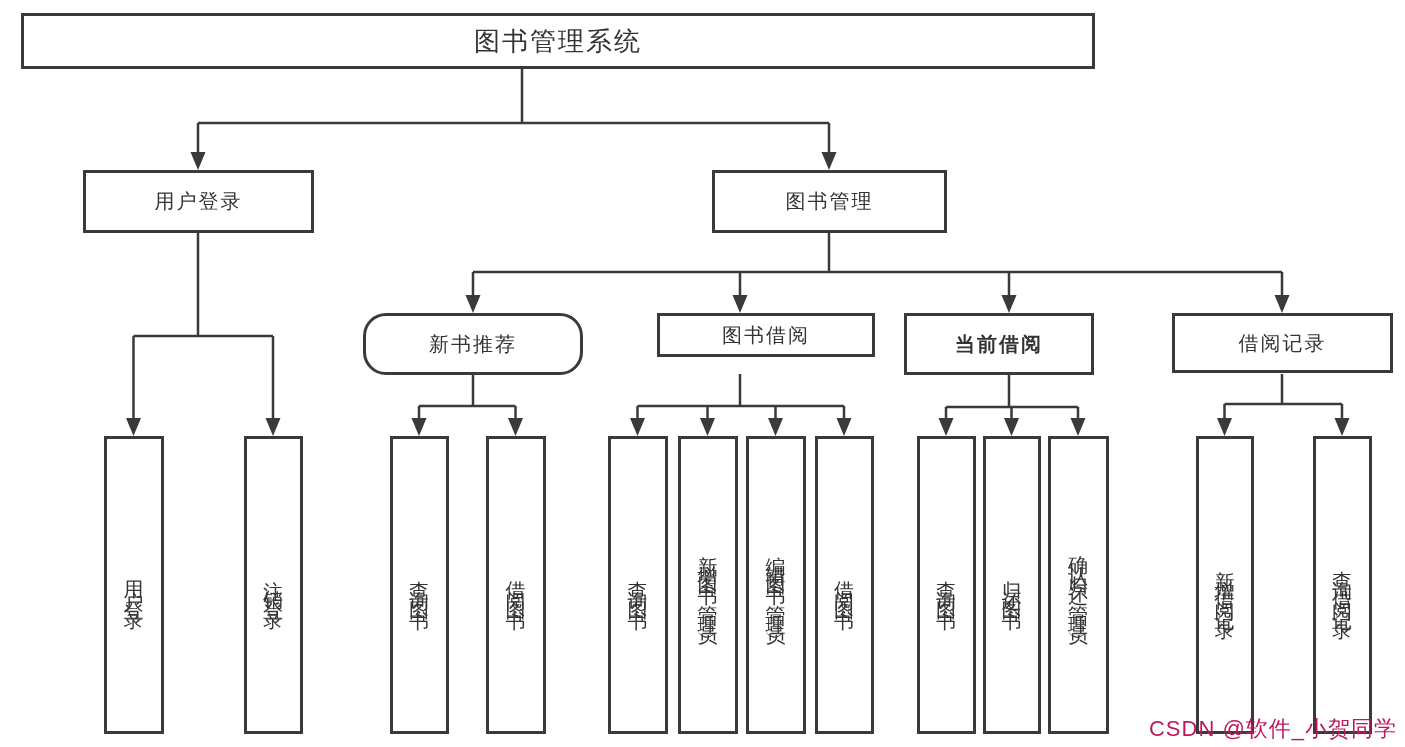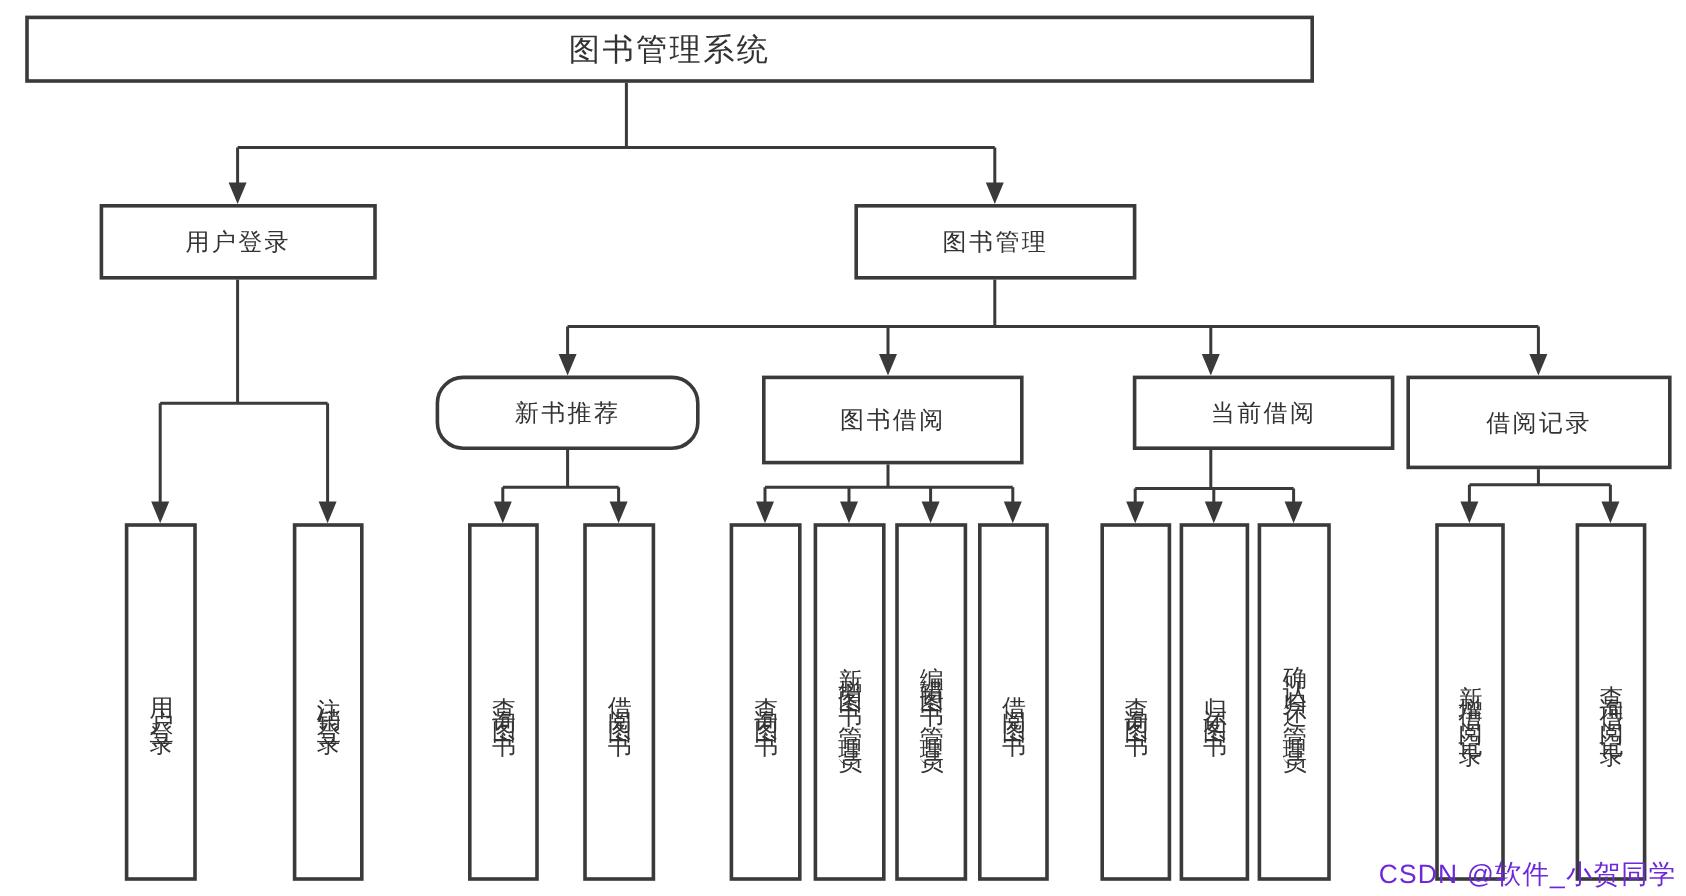"图书借阅" div.node { height: 74px -> 44px; left: 635px -> 657px }
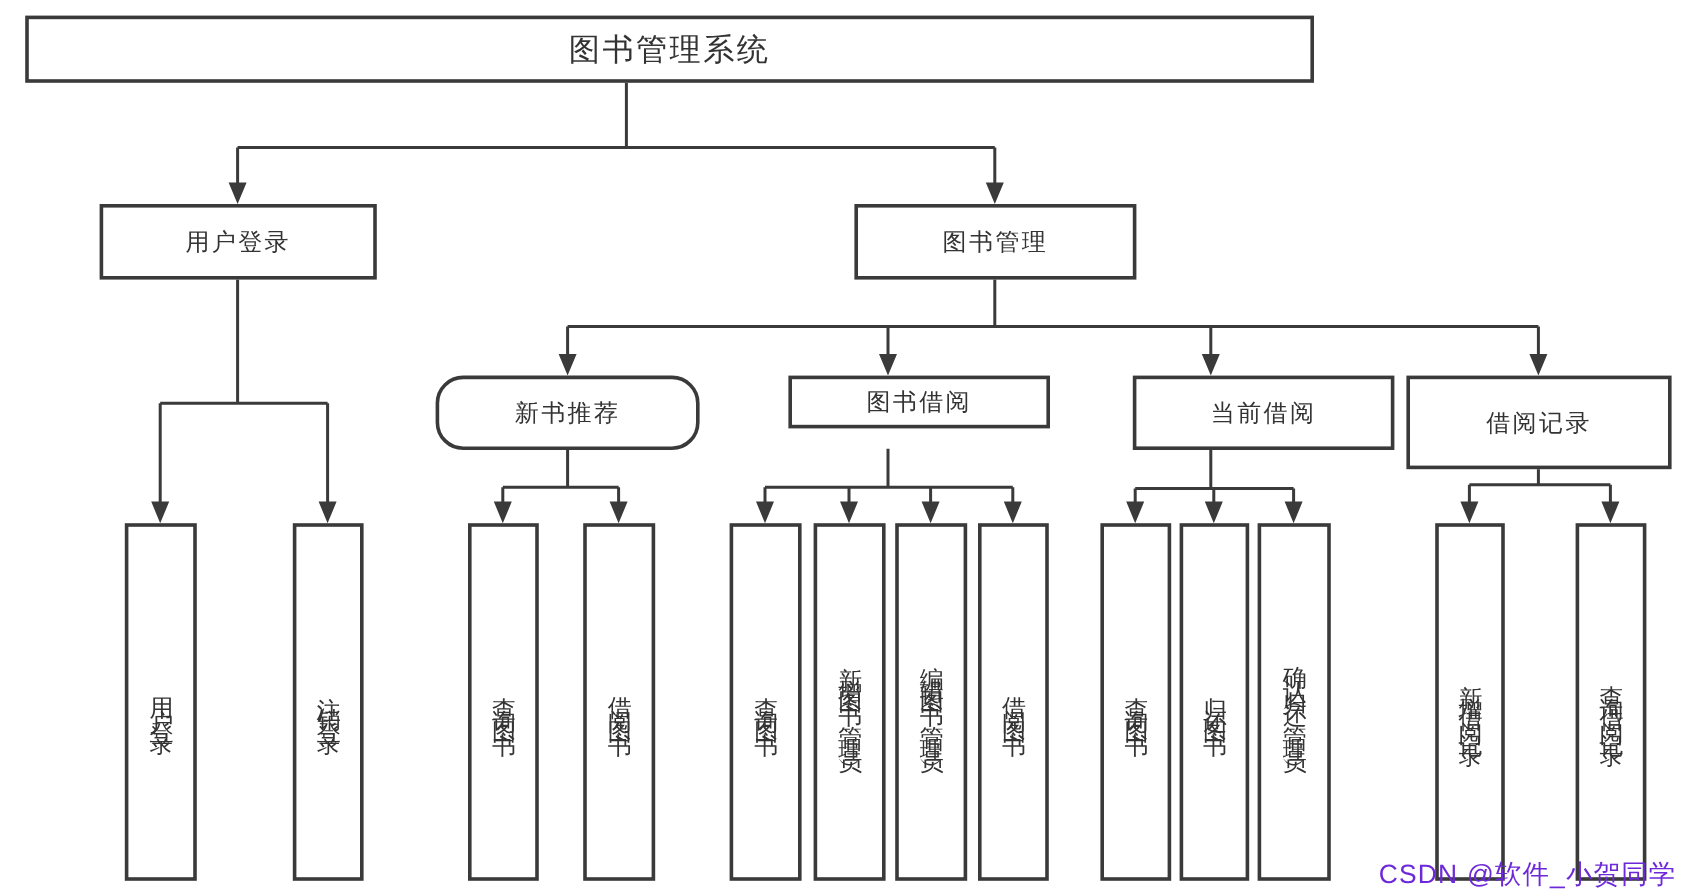"当前借阅" div.node { font-weight: none -> bold; left: 944px -> 904px; width: 218px -> 190px }
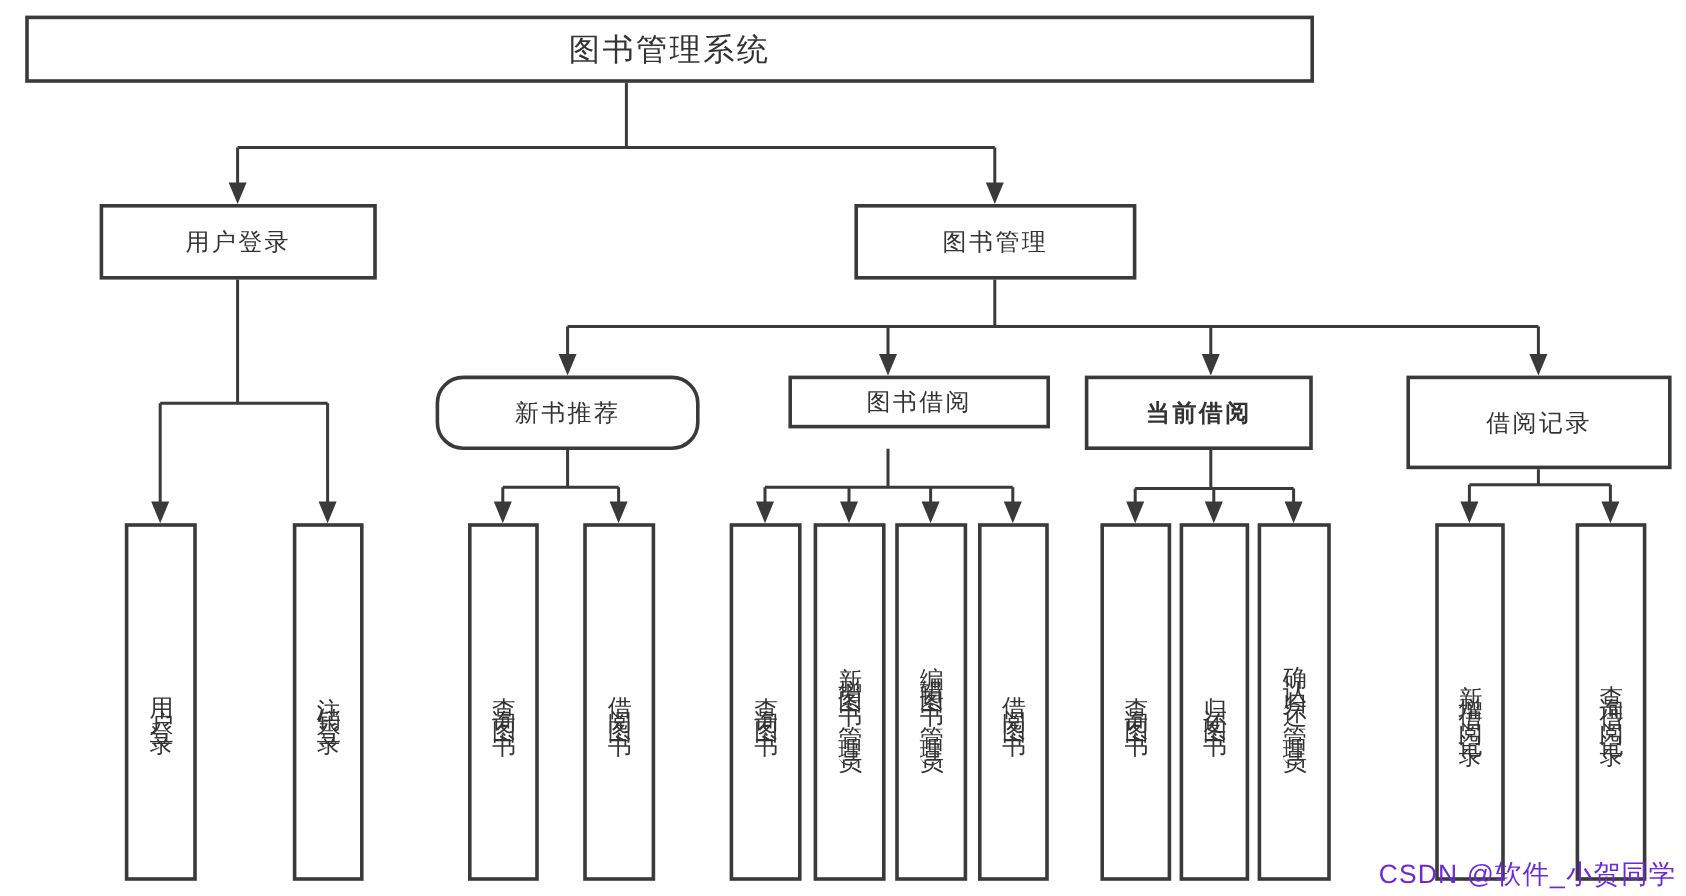"借阅记录" div.node { height: 78px -> 60px }
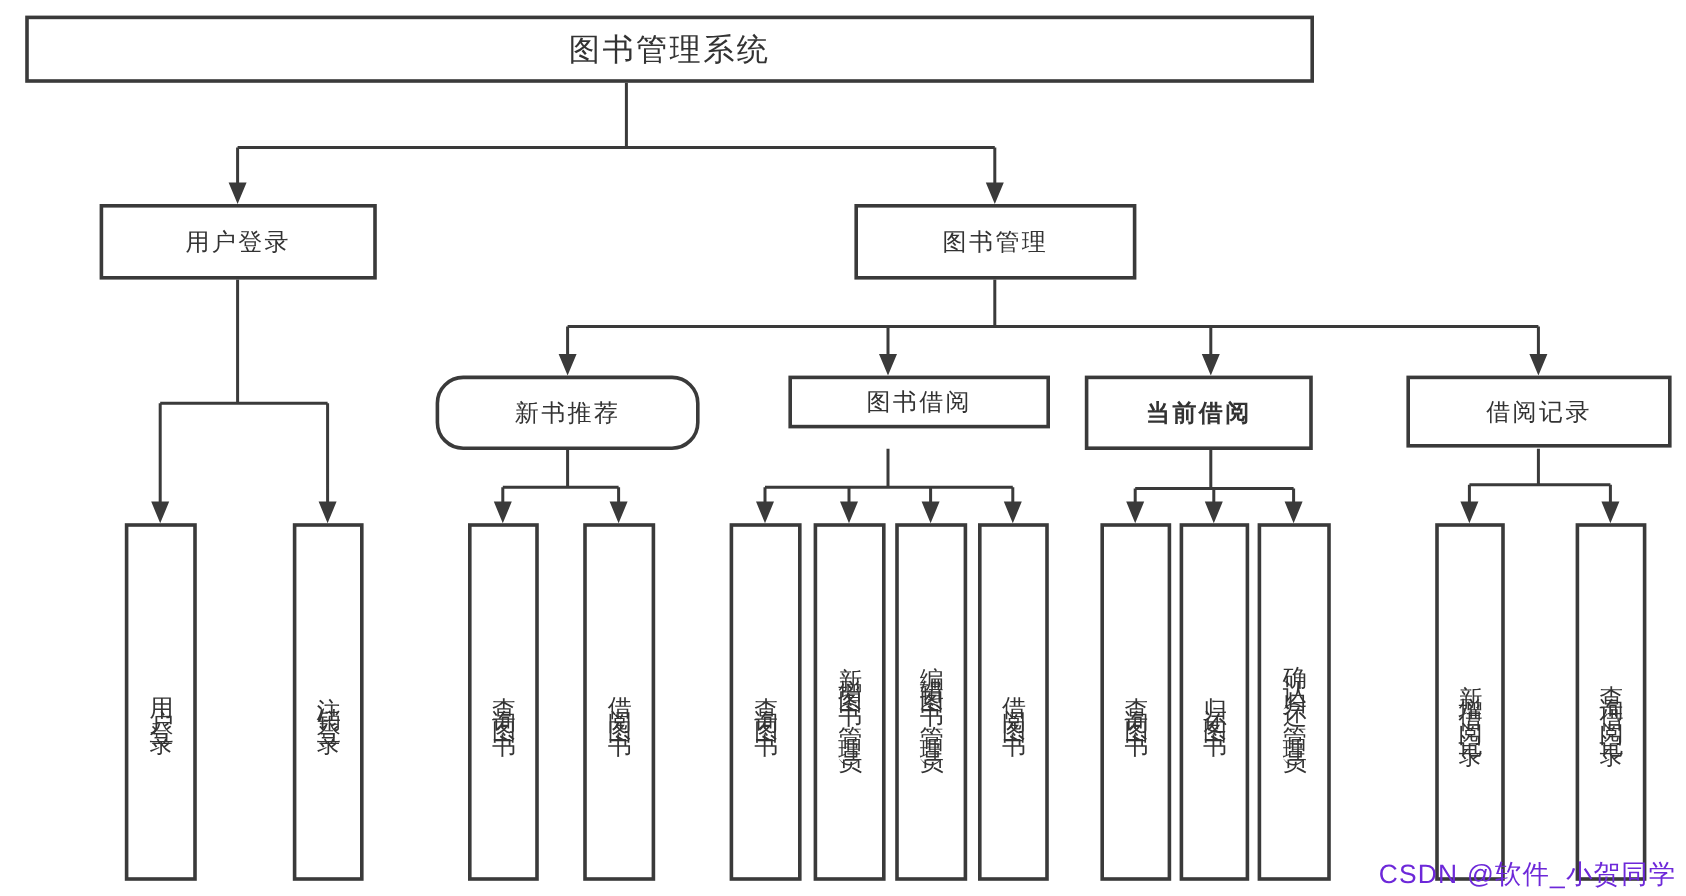"CSDN @软件_小贺同学" .watermark { color: #6d28d9 -> #be185d }
